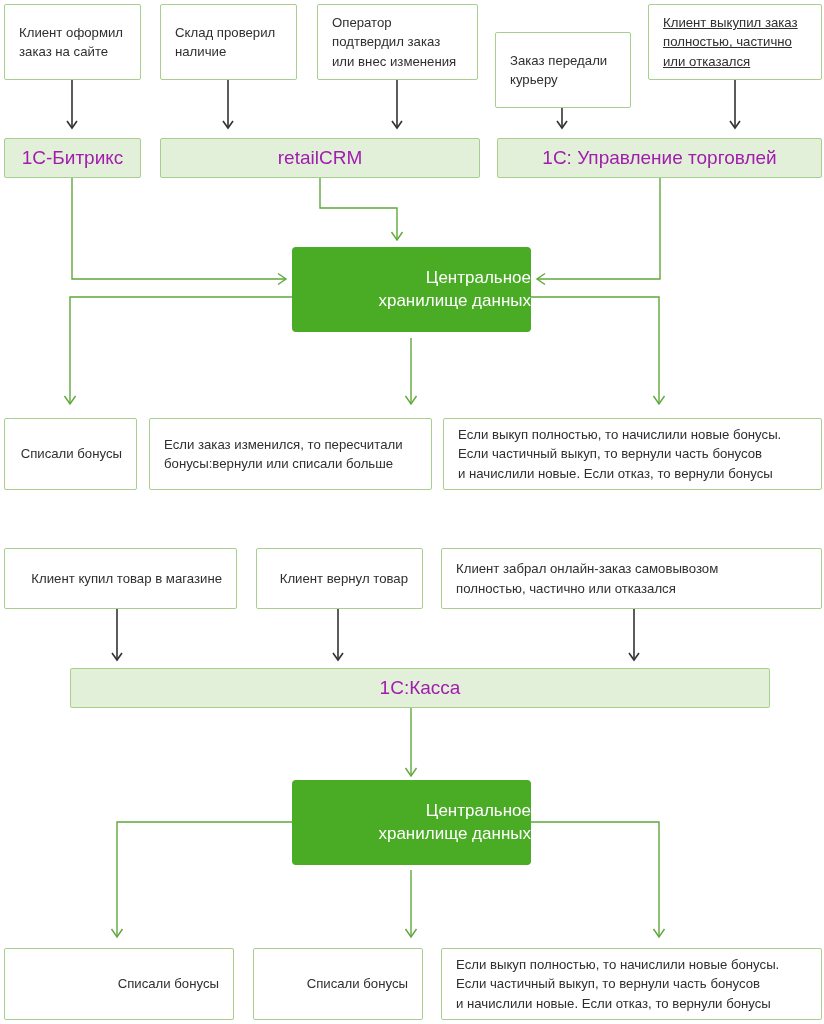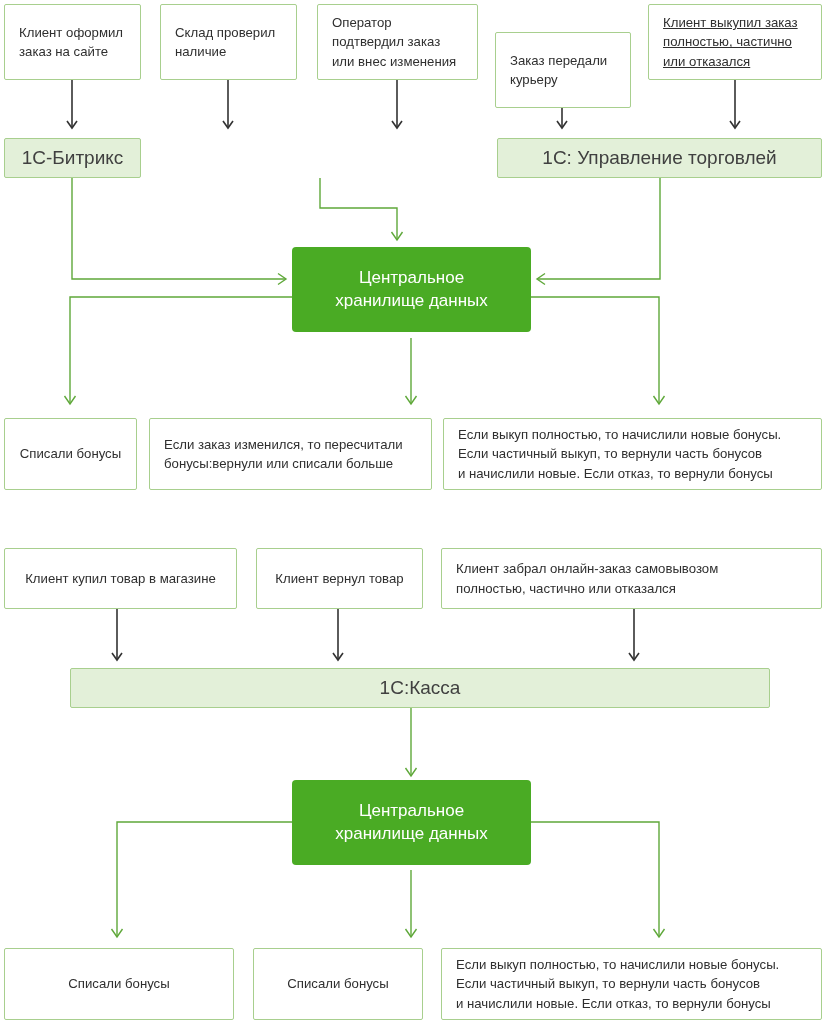"1С-Битрикс" .node.system { color: #404040 -> #a21caf }
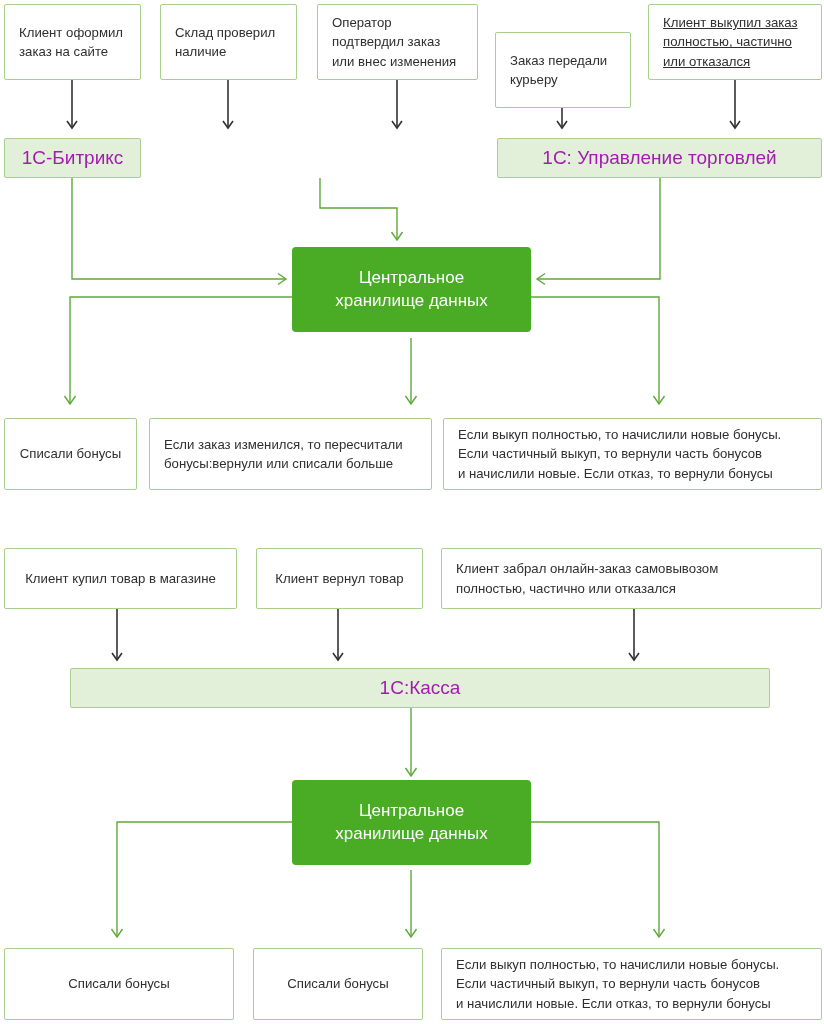"retailCRM" div.node { html: none -> <div> <span>retailCRM</span> </div> }
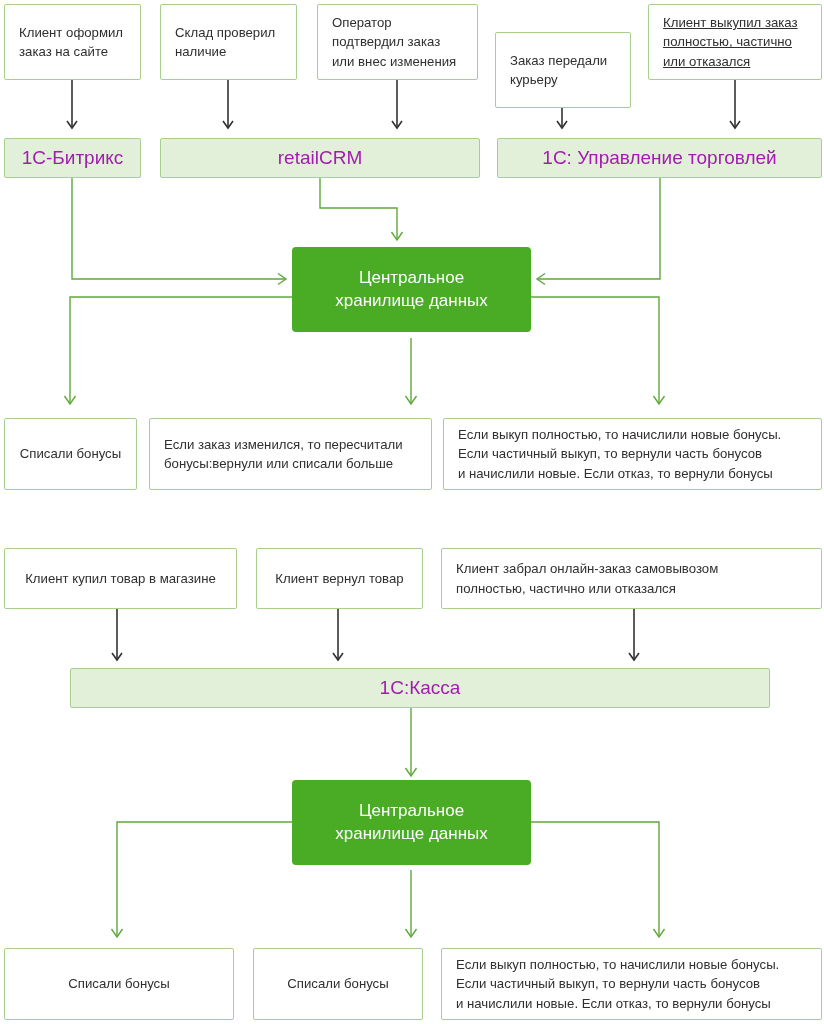"Центральное" .node.center-text .txt { text-align: center -> right }
